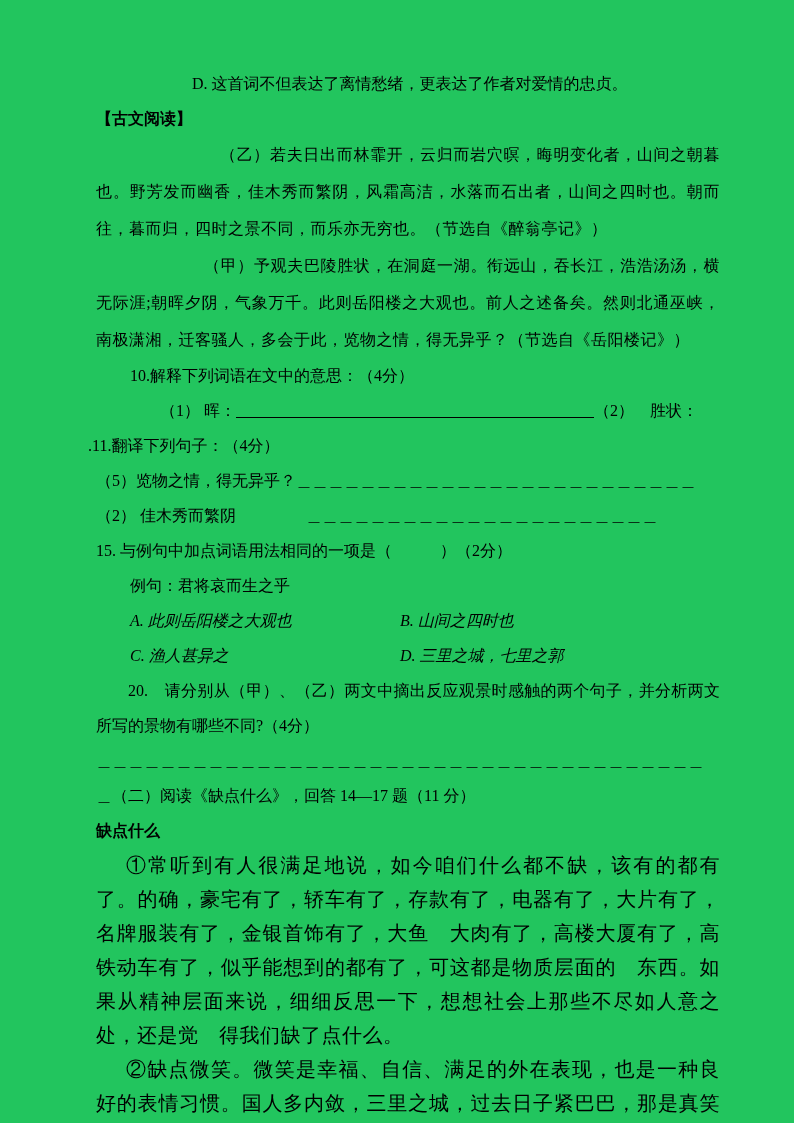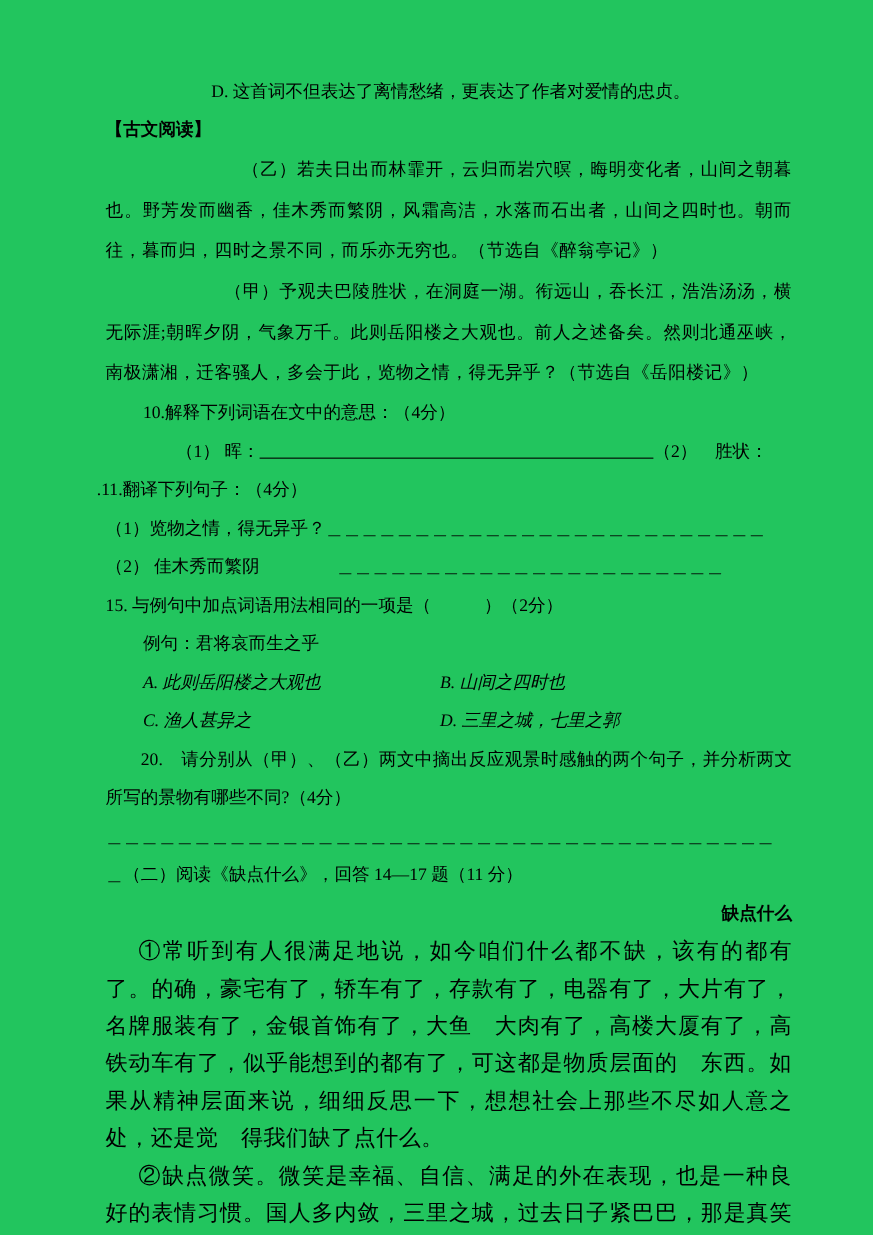"（1）览物之情，得无异乎？" span { text: 1 -> 5 }
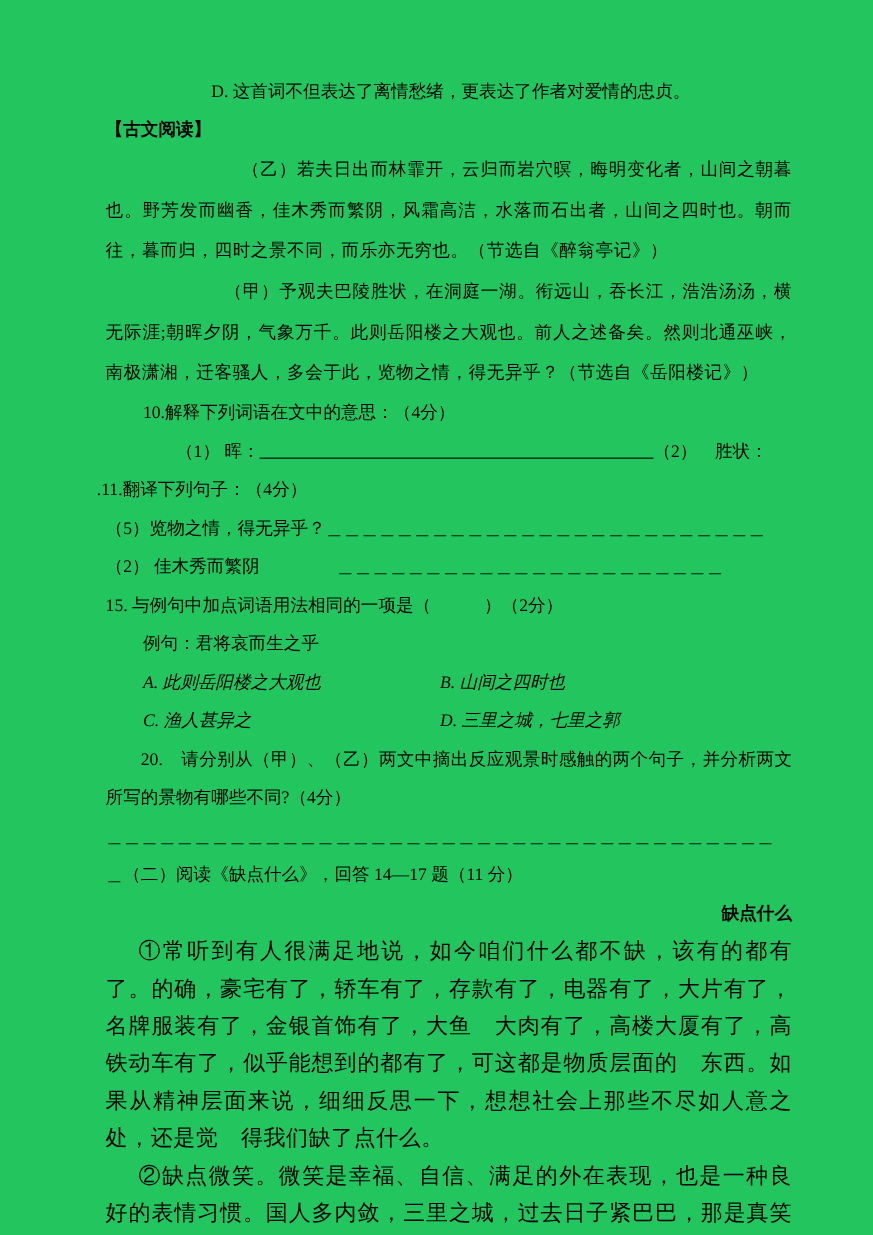"缺点什么" .essay-title { text-align: right -> left }
